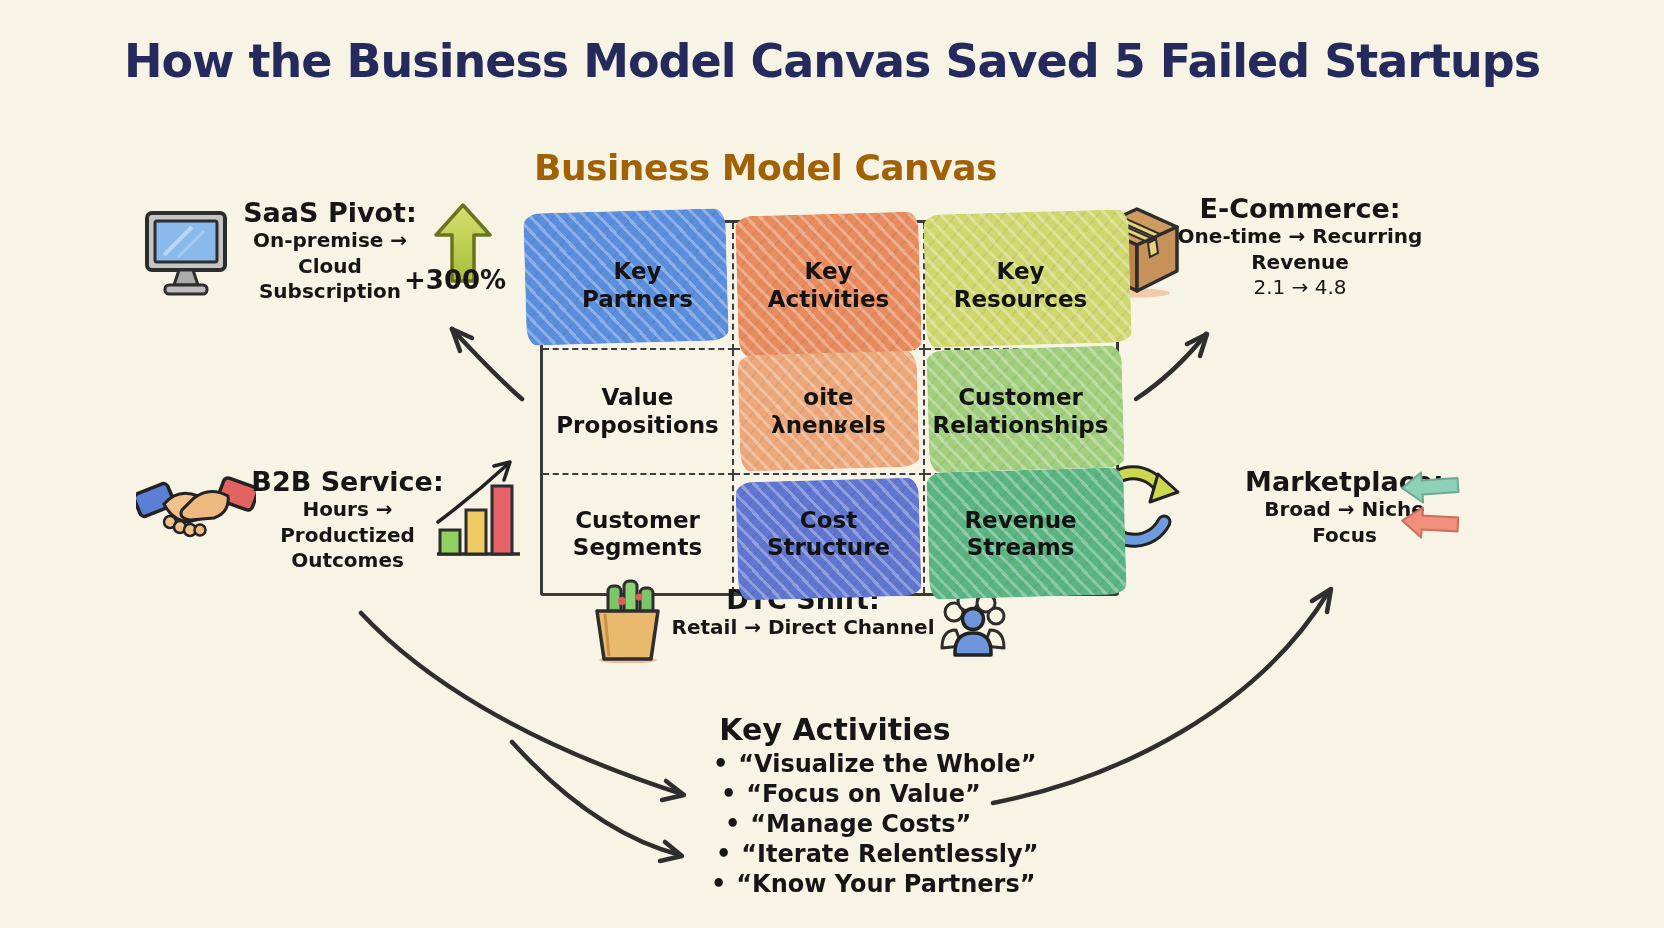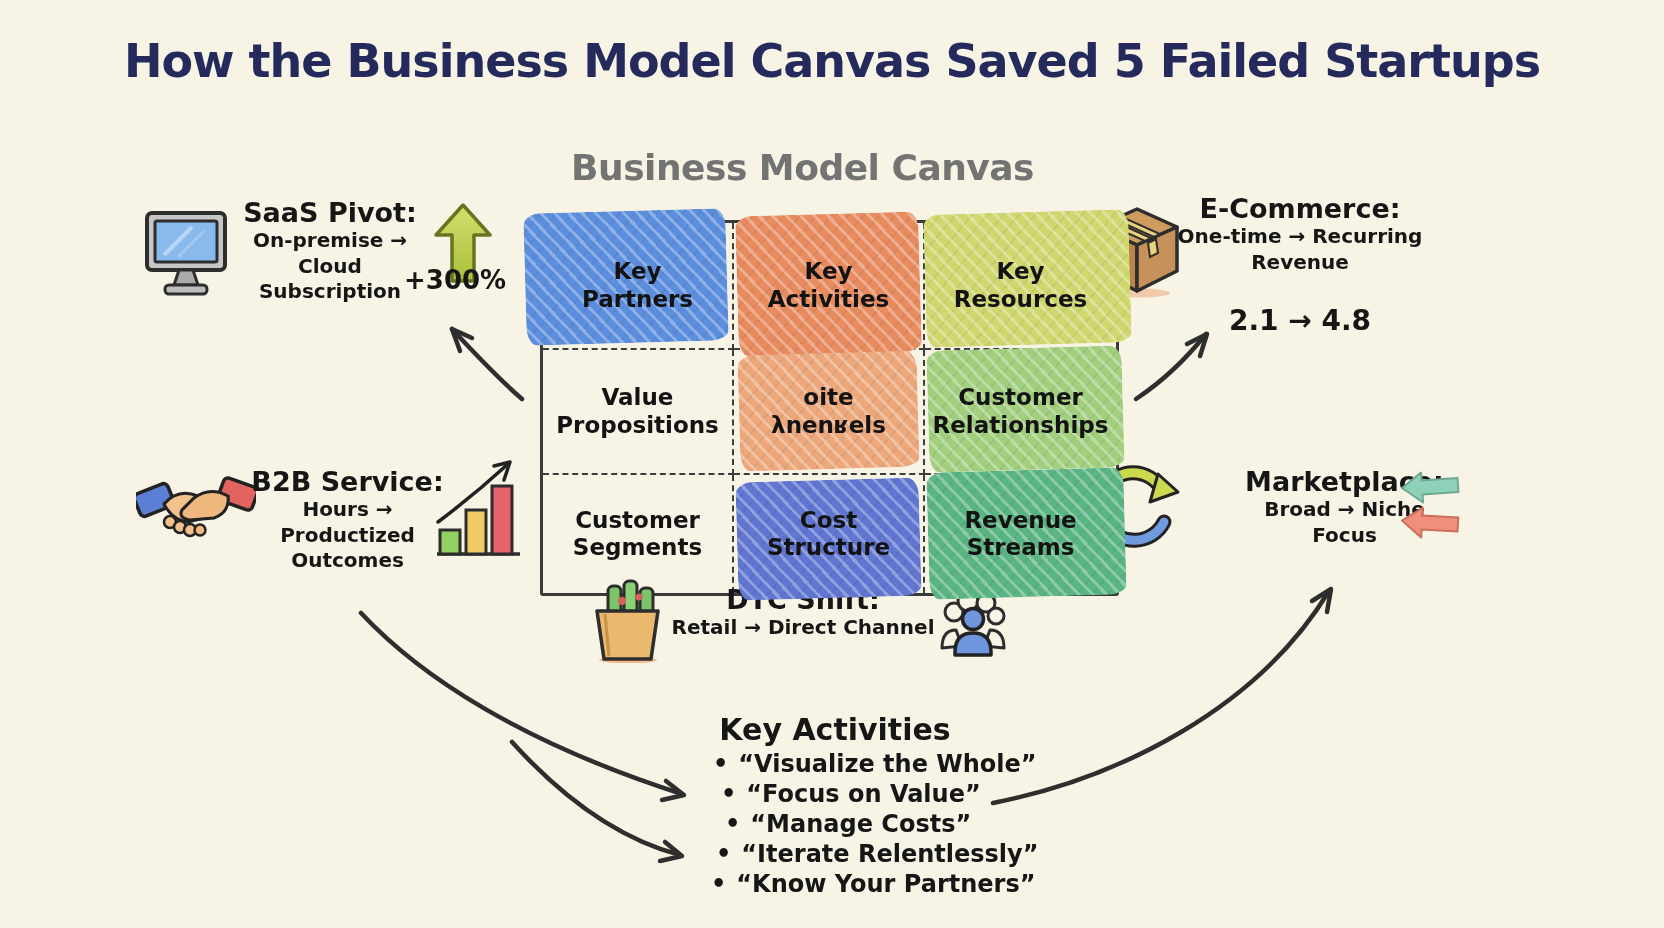"Business Model Canvas" .canvas-heading { color: #737373 -> #a16207; text-align: right -> left }
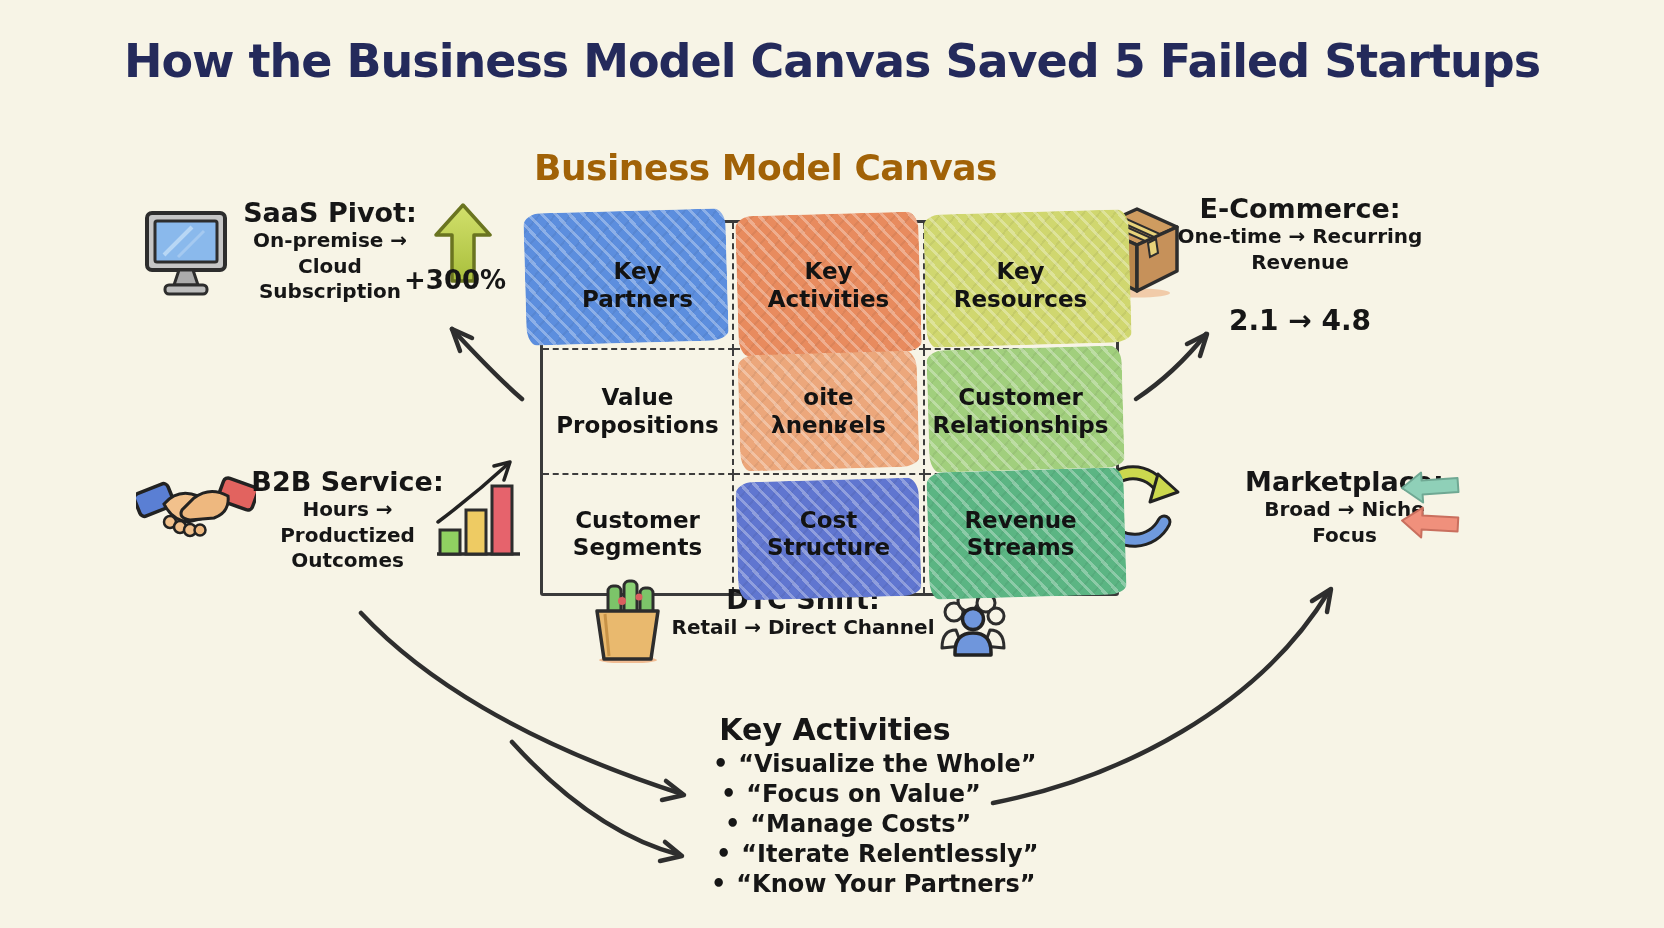"2.1 → 4.8" .metric-change { font-size: 28px -> 20px; font-weight: bold -> normal; margin-top: 29px -> none }
